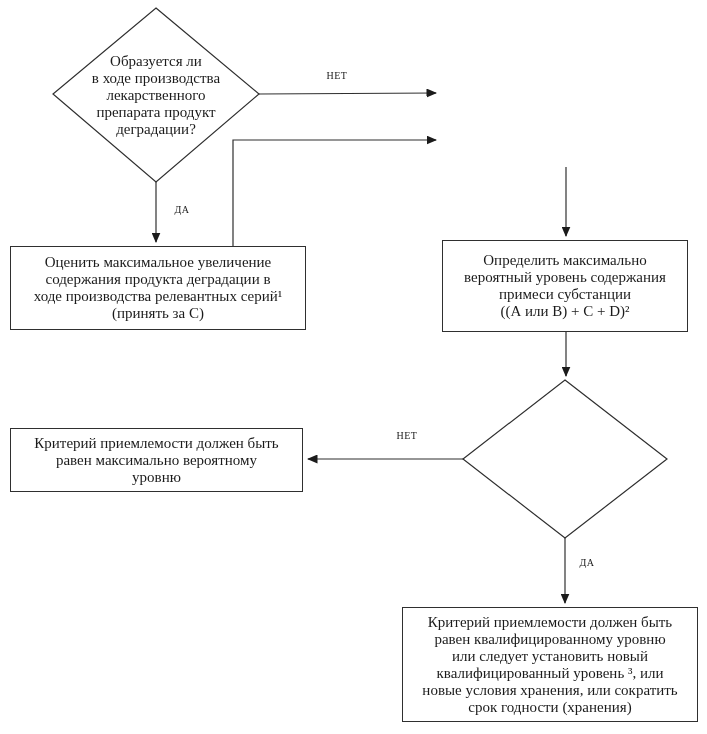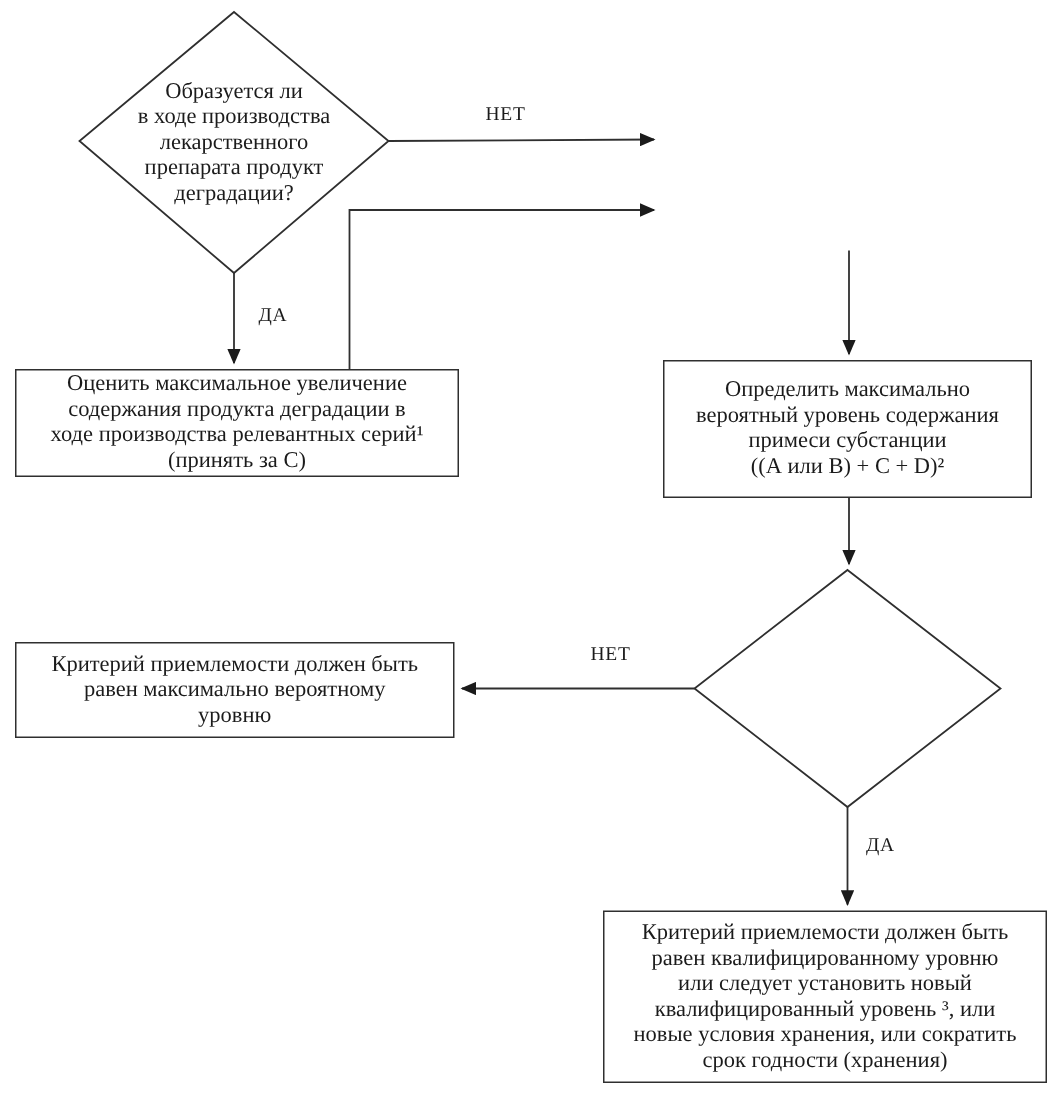"НЕТ" .edge-label { font-size: 13px -> 10px }
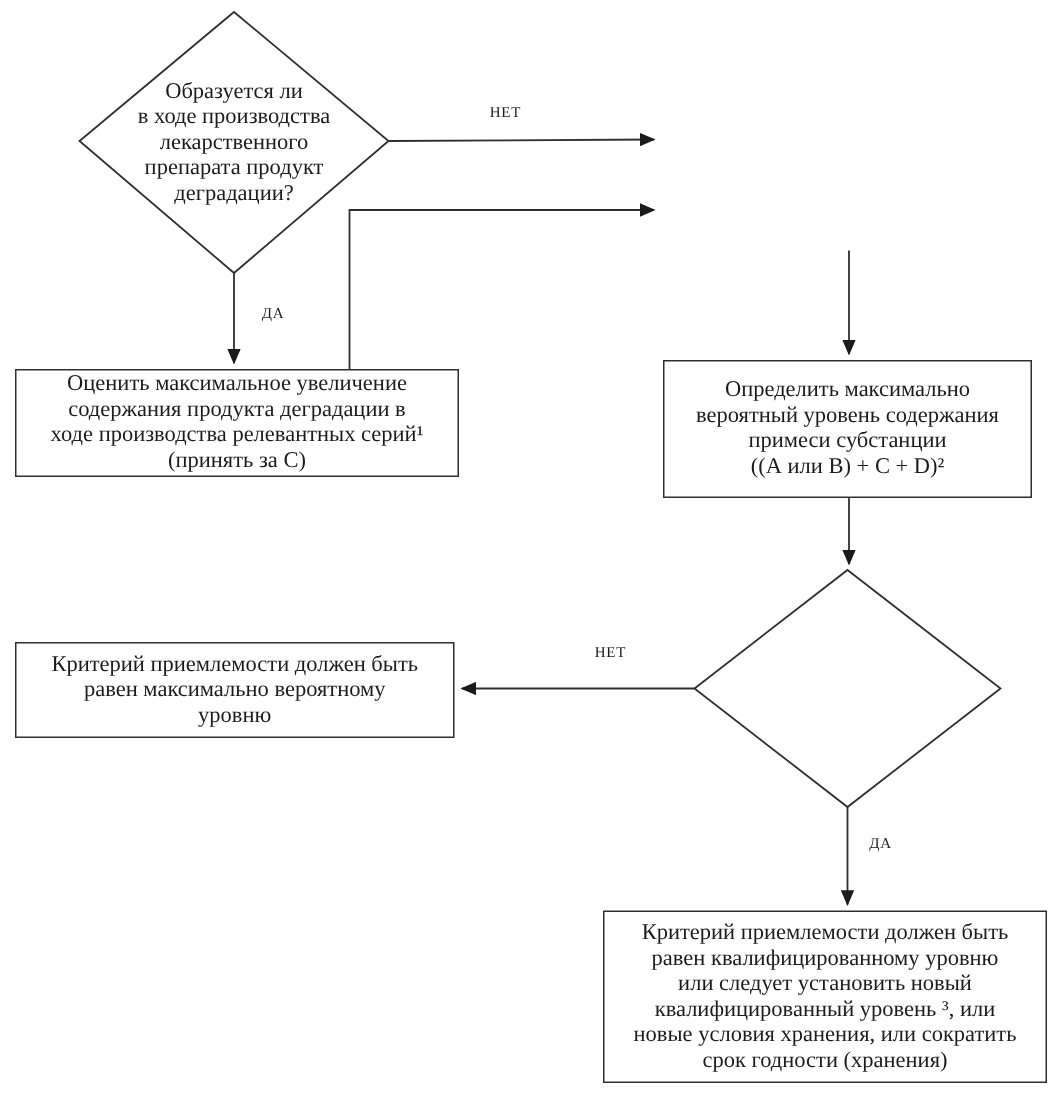"Оценить максимальное увеличение" #node-box-c { height: 72px -> 84px }
